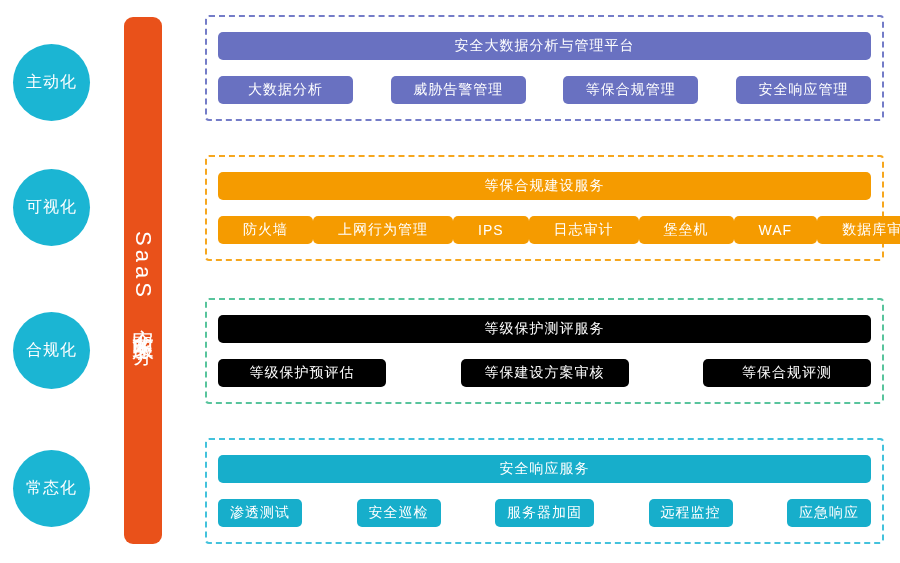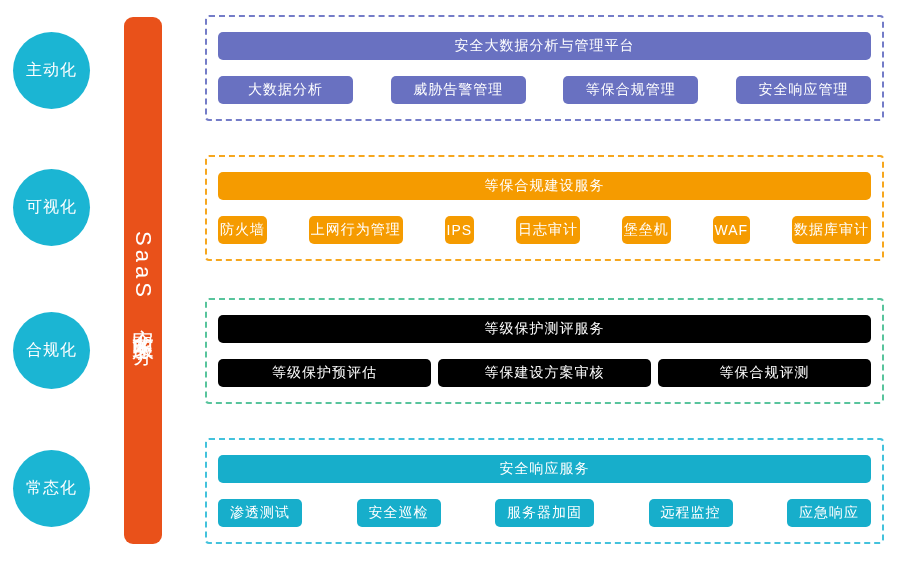"主动化" .c1 { top: 32px -> 44px }
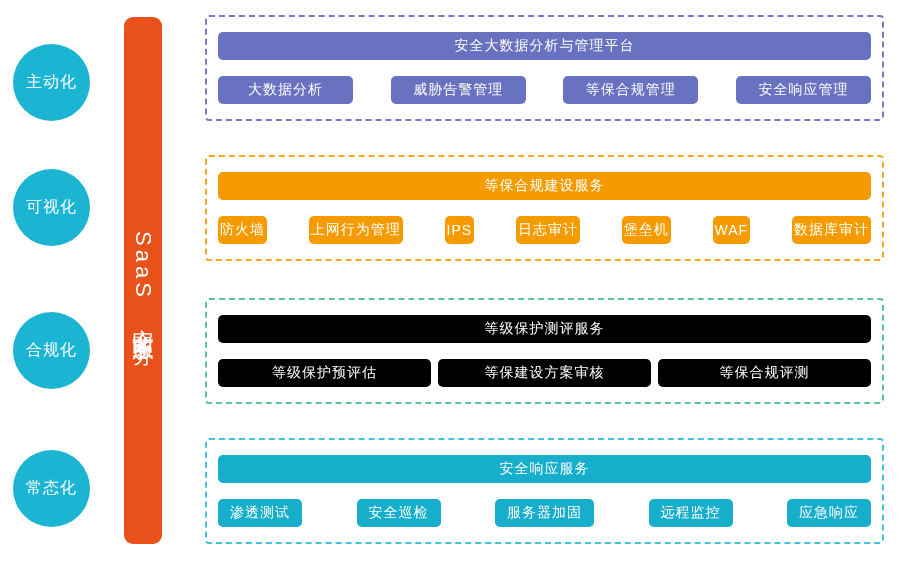"防火墙" .p2 .btn { padding: 0 2px -> 0 25px }
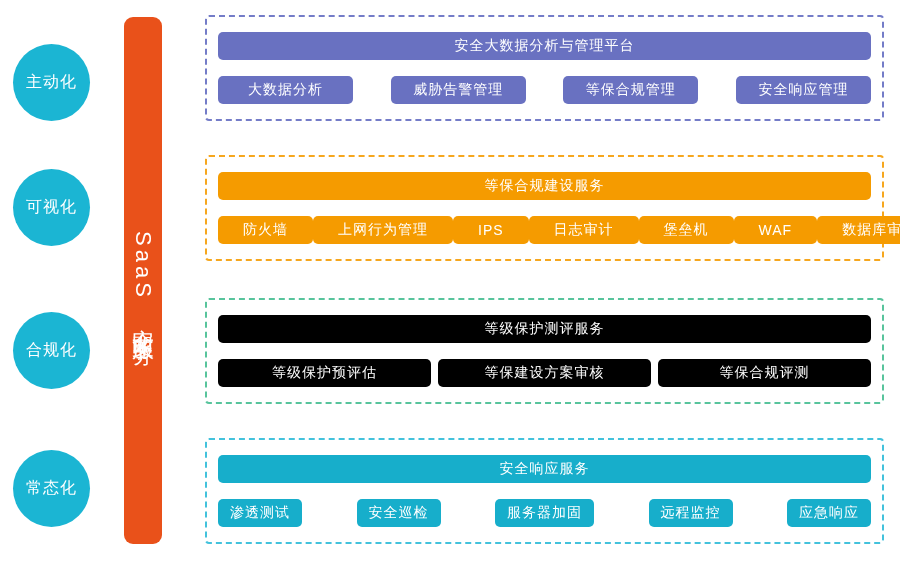"等级保护预评估" .p3 .btn { width: 213px -> 168px }
